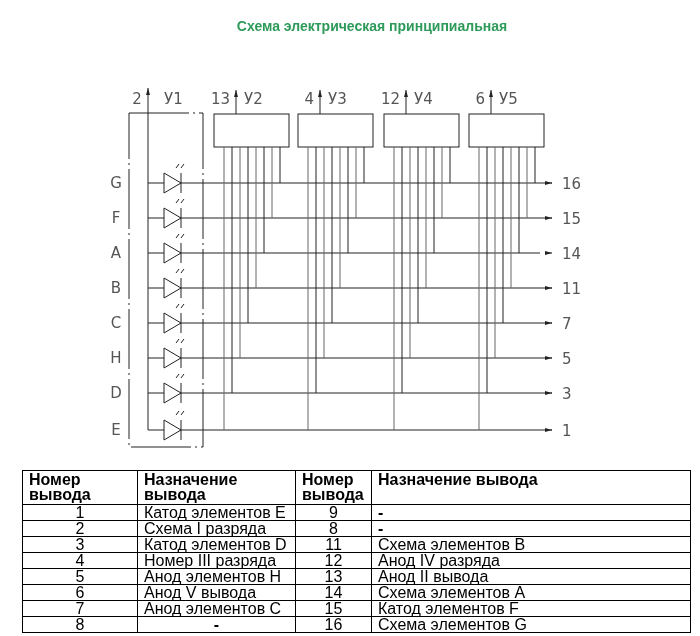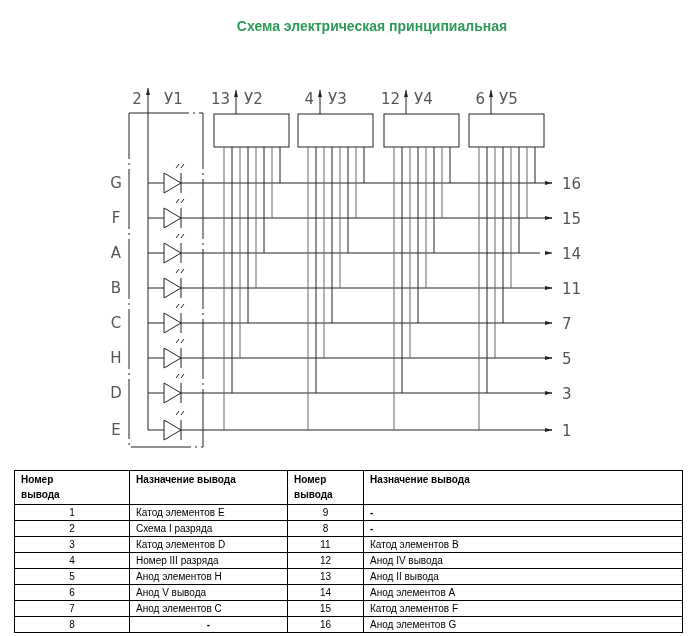"Номер" #pin-table { font-size: 10px -> 16px; left: 14px -> 22px }
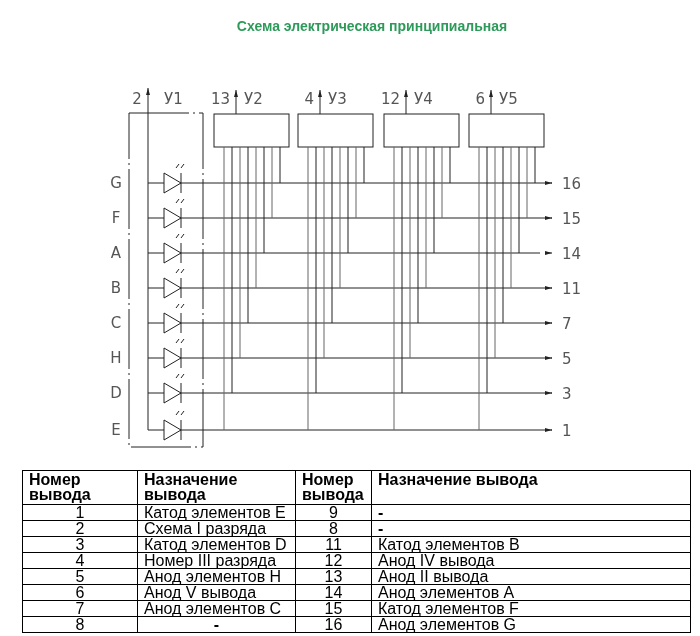"Катод элементов B" td { text: Катод -> Схема }
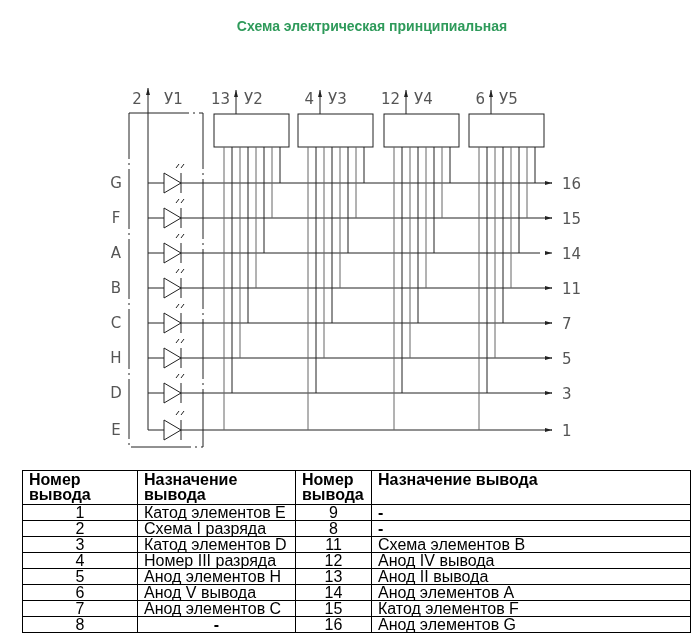"Анод IV вывода" td { text: вывода -> разряда }
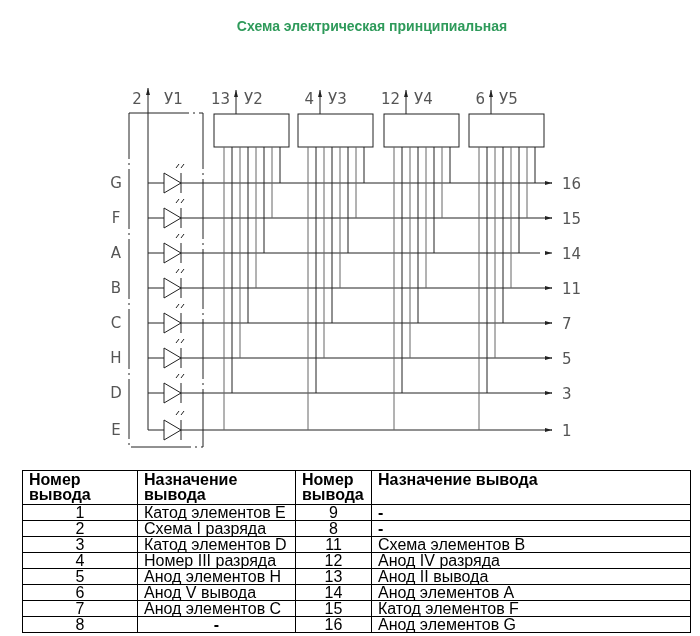"Анод элементов A" td { text: Анод -> Схема }
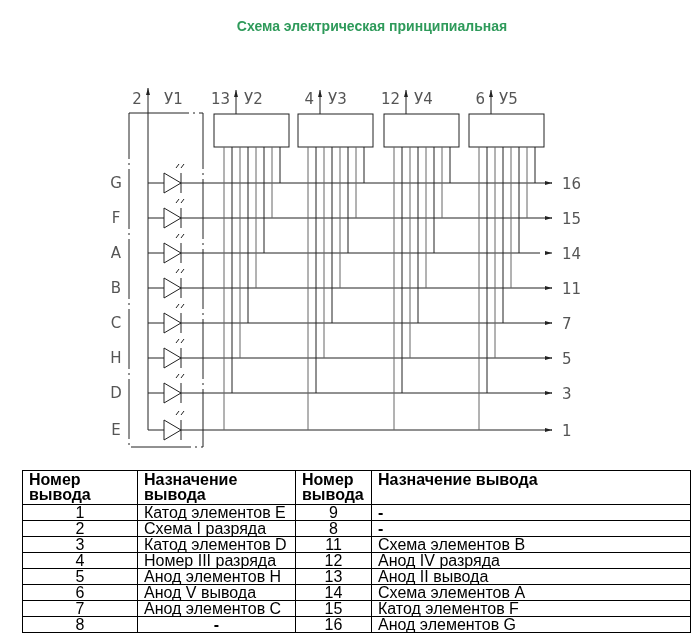"Анод элементов G" td { text: Анод -> Схема }
